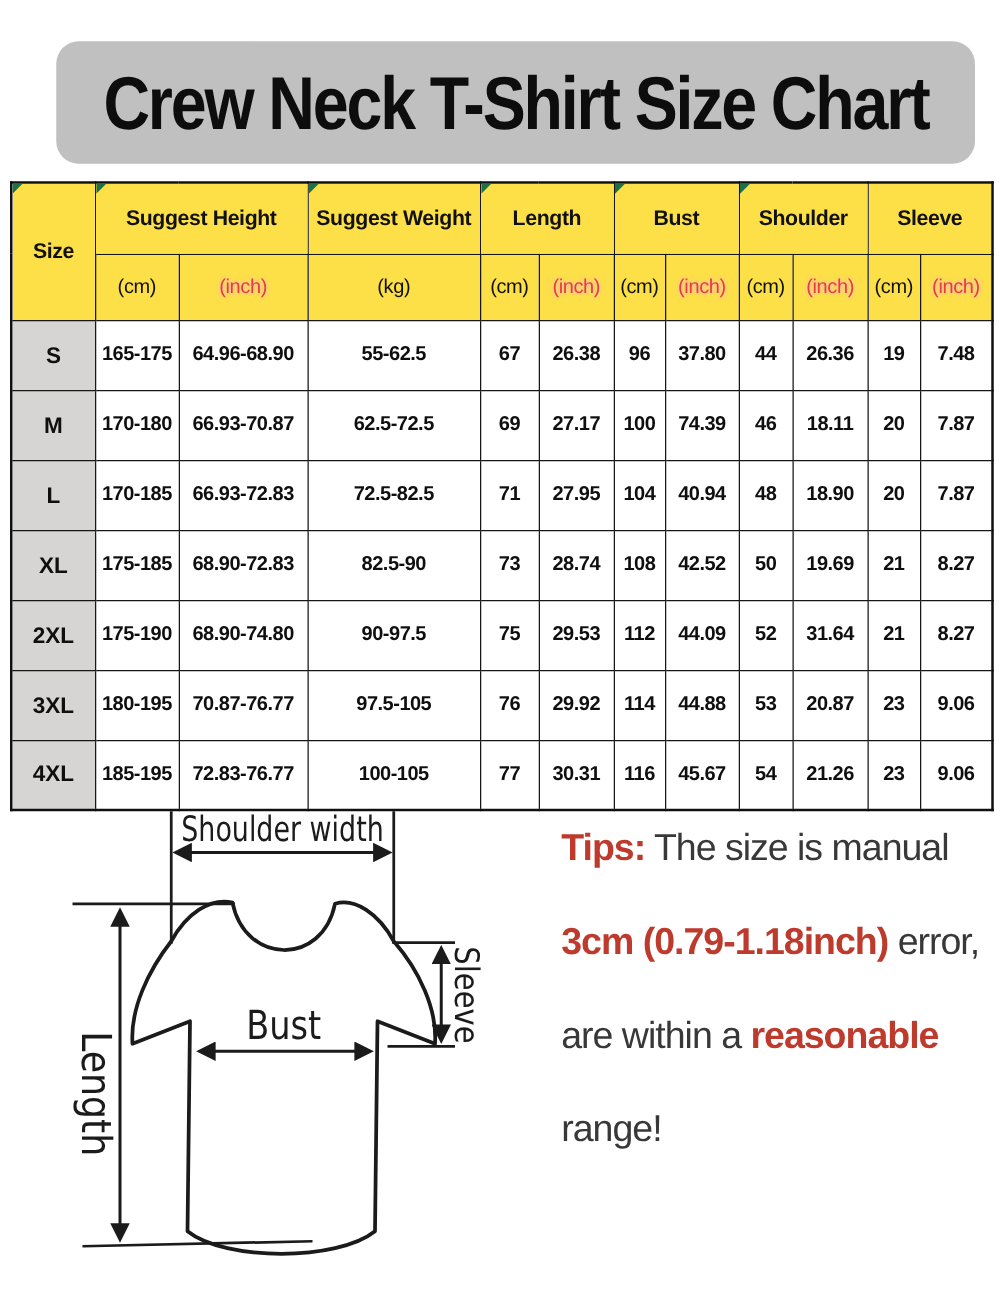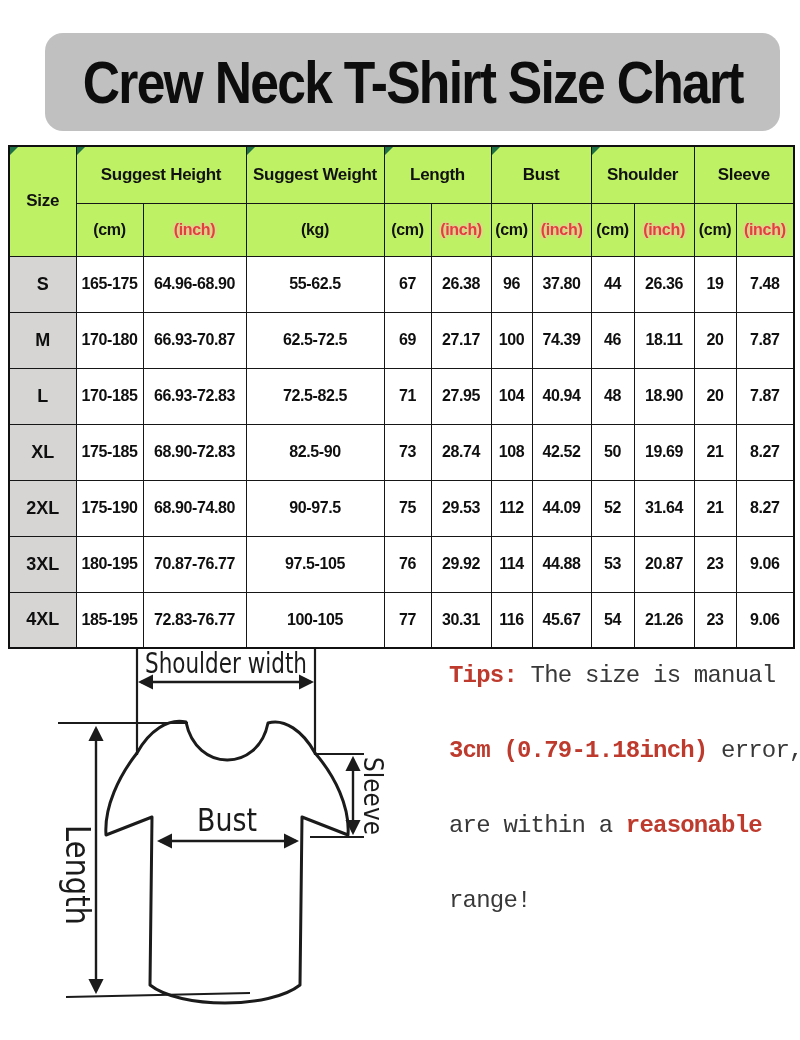"Suggest Height" .size-chart thead th { background: #bef264 -> #fde047 }
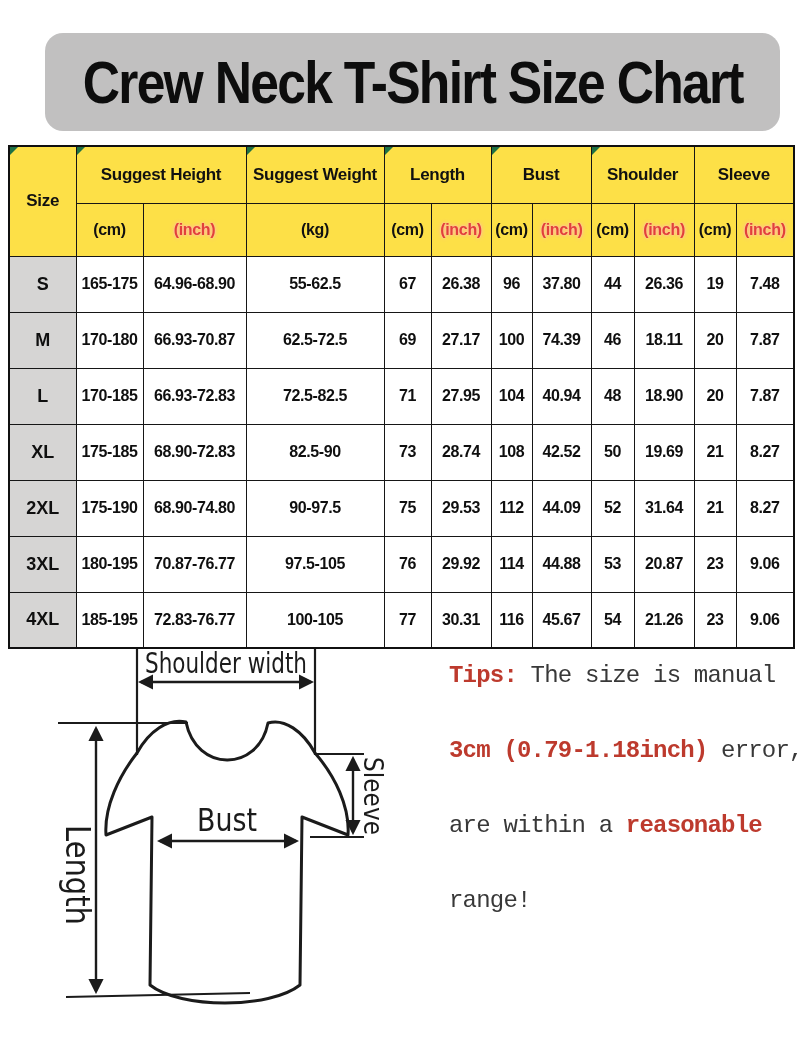"(cm)" .size-chart th.unit { font-weight: bold -> normal }
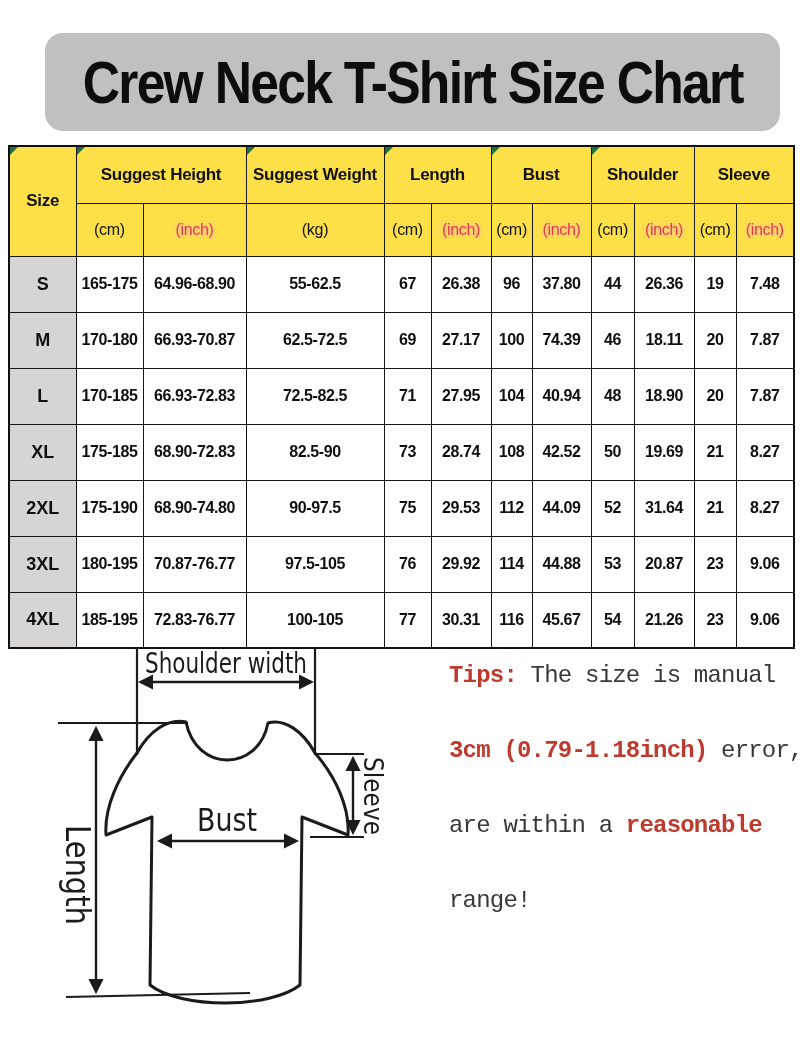"Tips: The size is manual" .tips .line { font-family: Liberation Mono, monospace -> Liberation Sans, sans-serif; font-size: 24px -> 30px }
